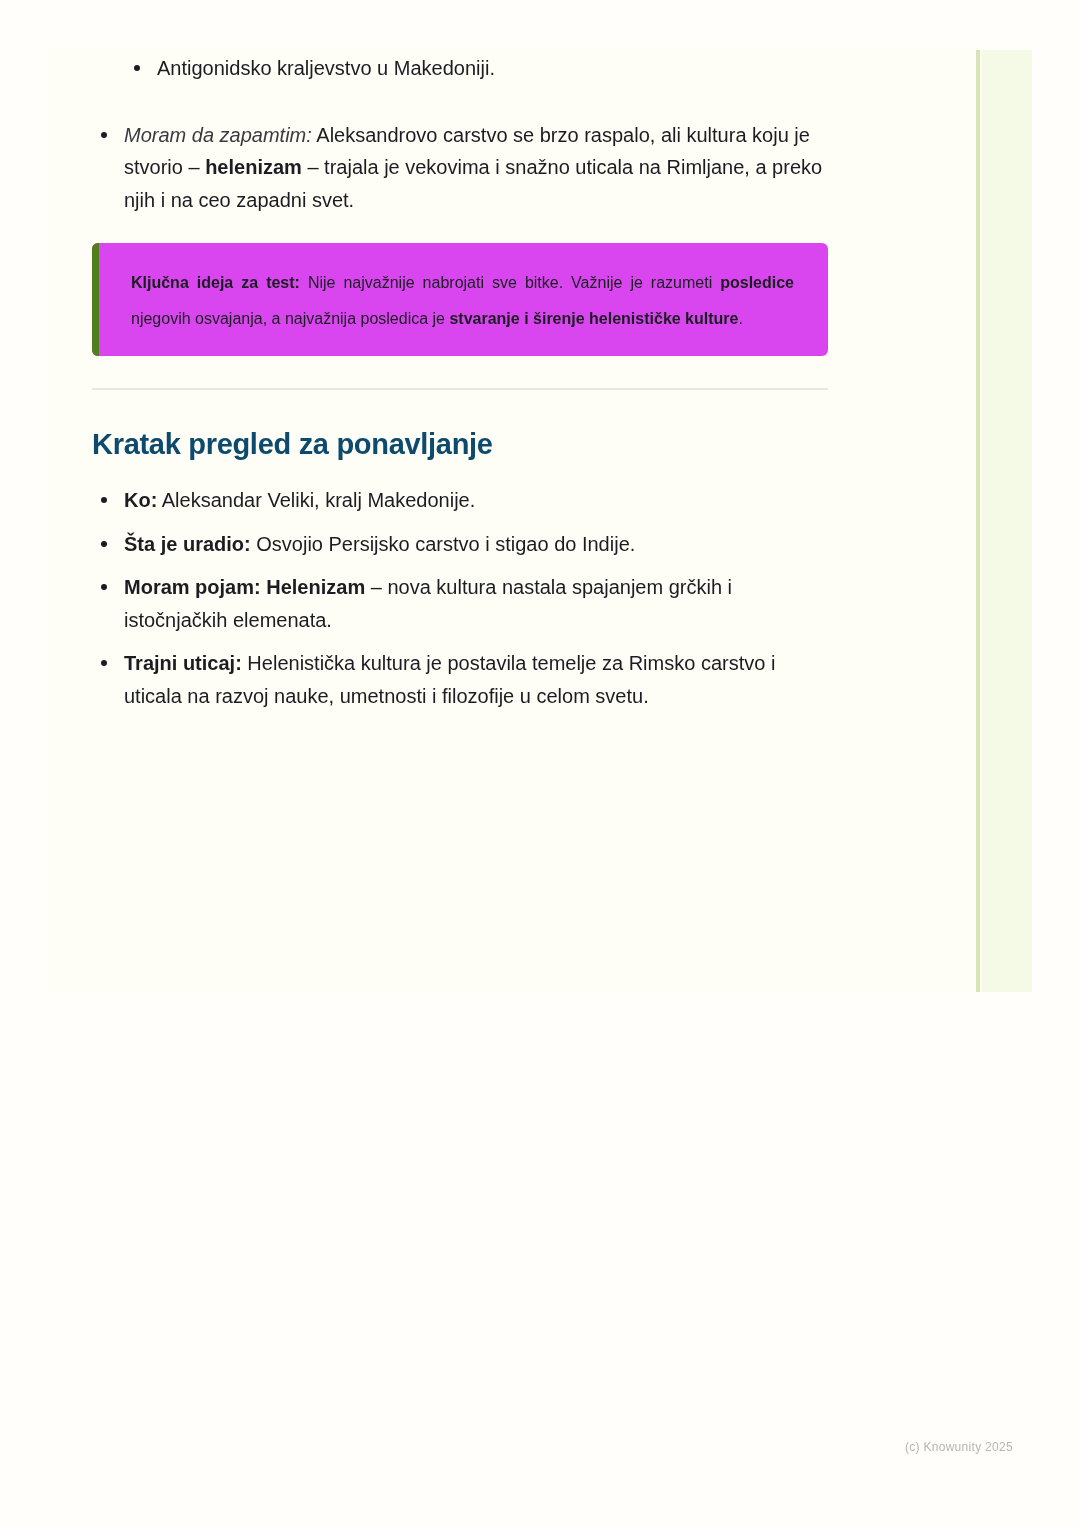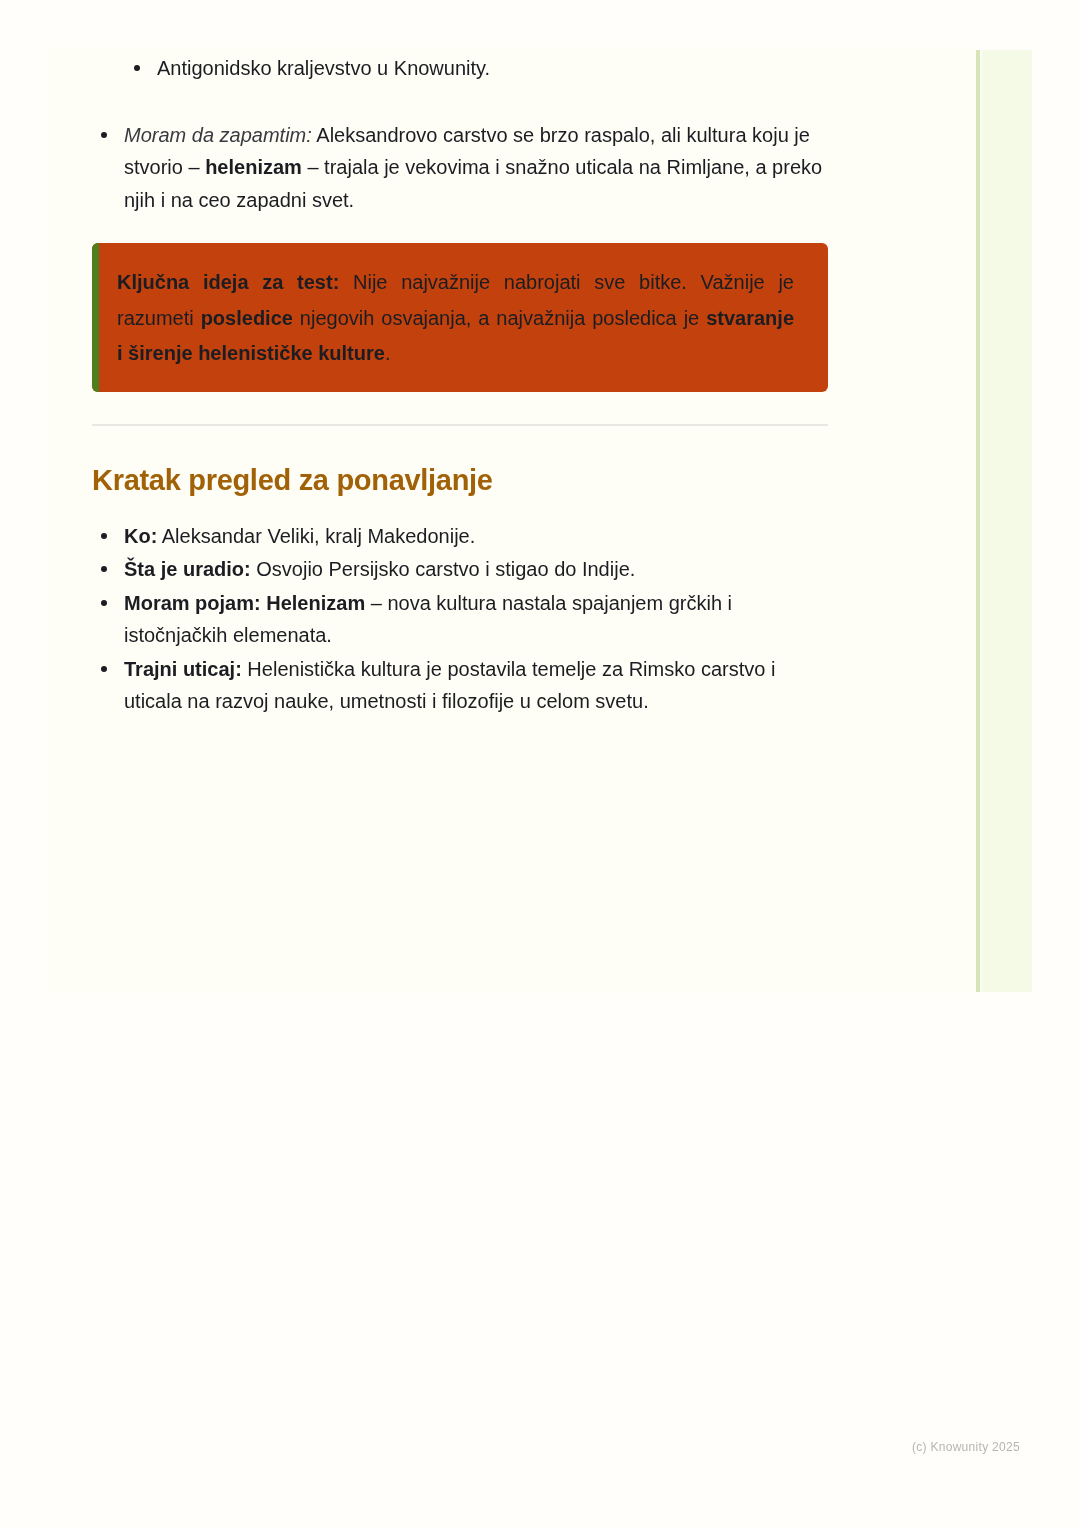"Antigonidsko kraljevstvo u Knowunity." span { text: Knowunity -> Makedoniji }
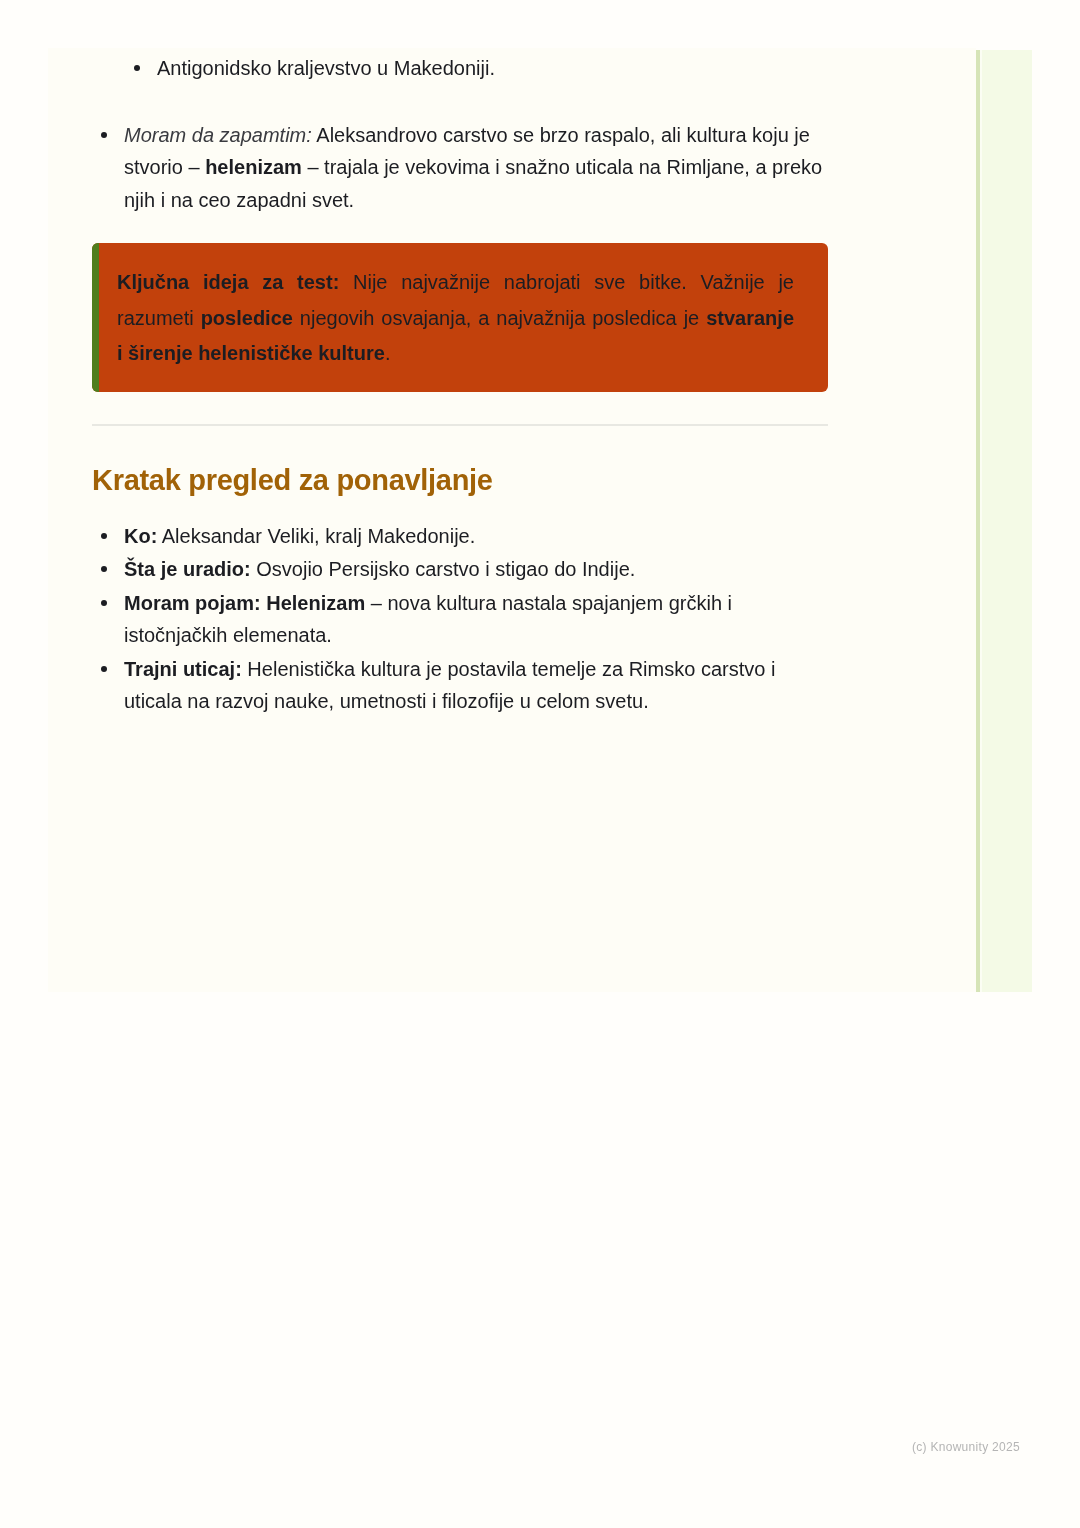"Ključna ideja za test: Nije" .callout { background: #c2410c -> #d946ef; font-size: 20px -> 16px; padding: 22px 34px 20px 25px -> 22px 34px 20px 39px }
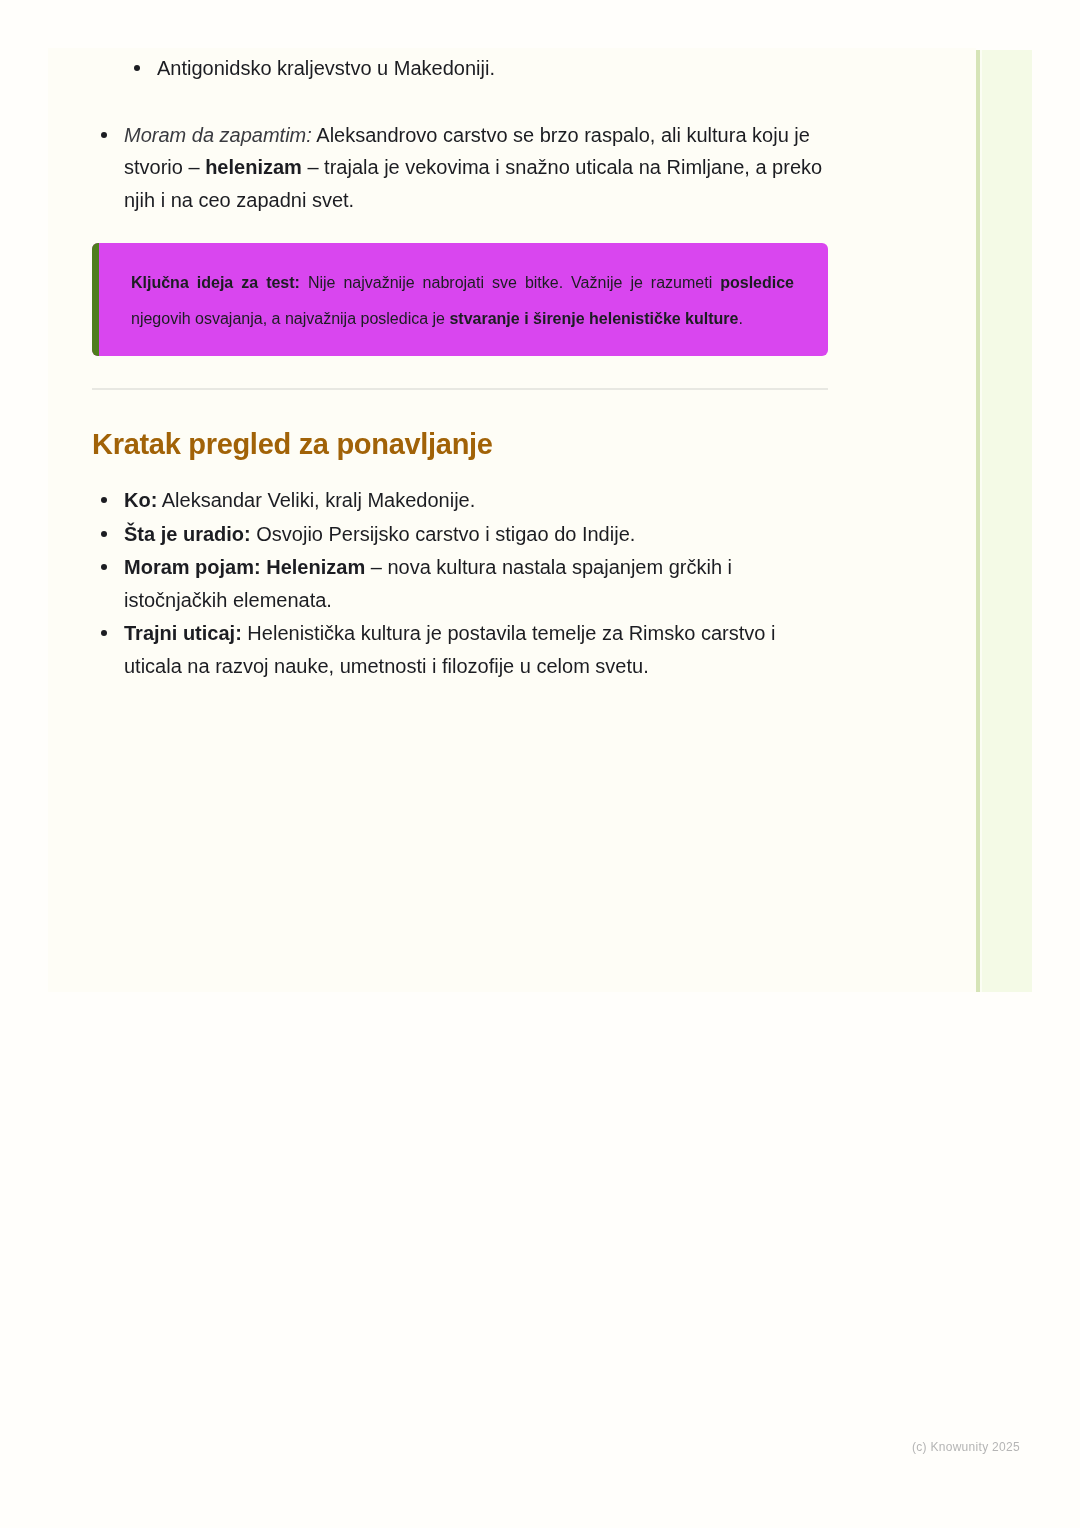"Kratak pregled za ponavljanje" .section-title { color: #a16207 -> #0c4a6e }
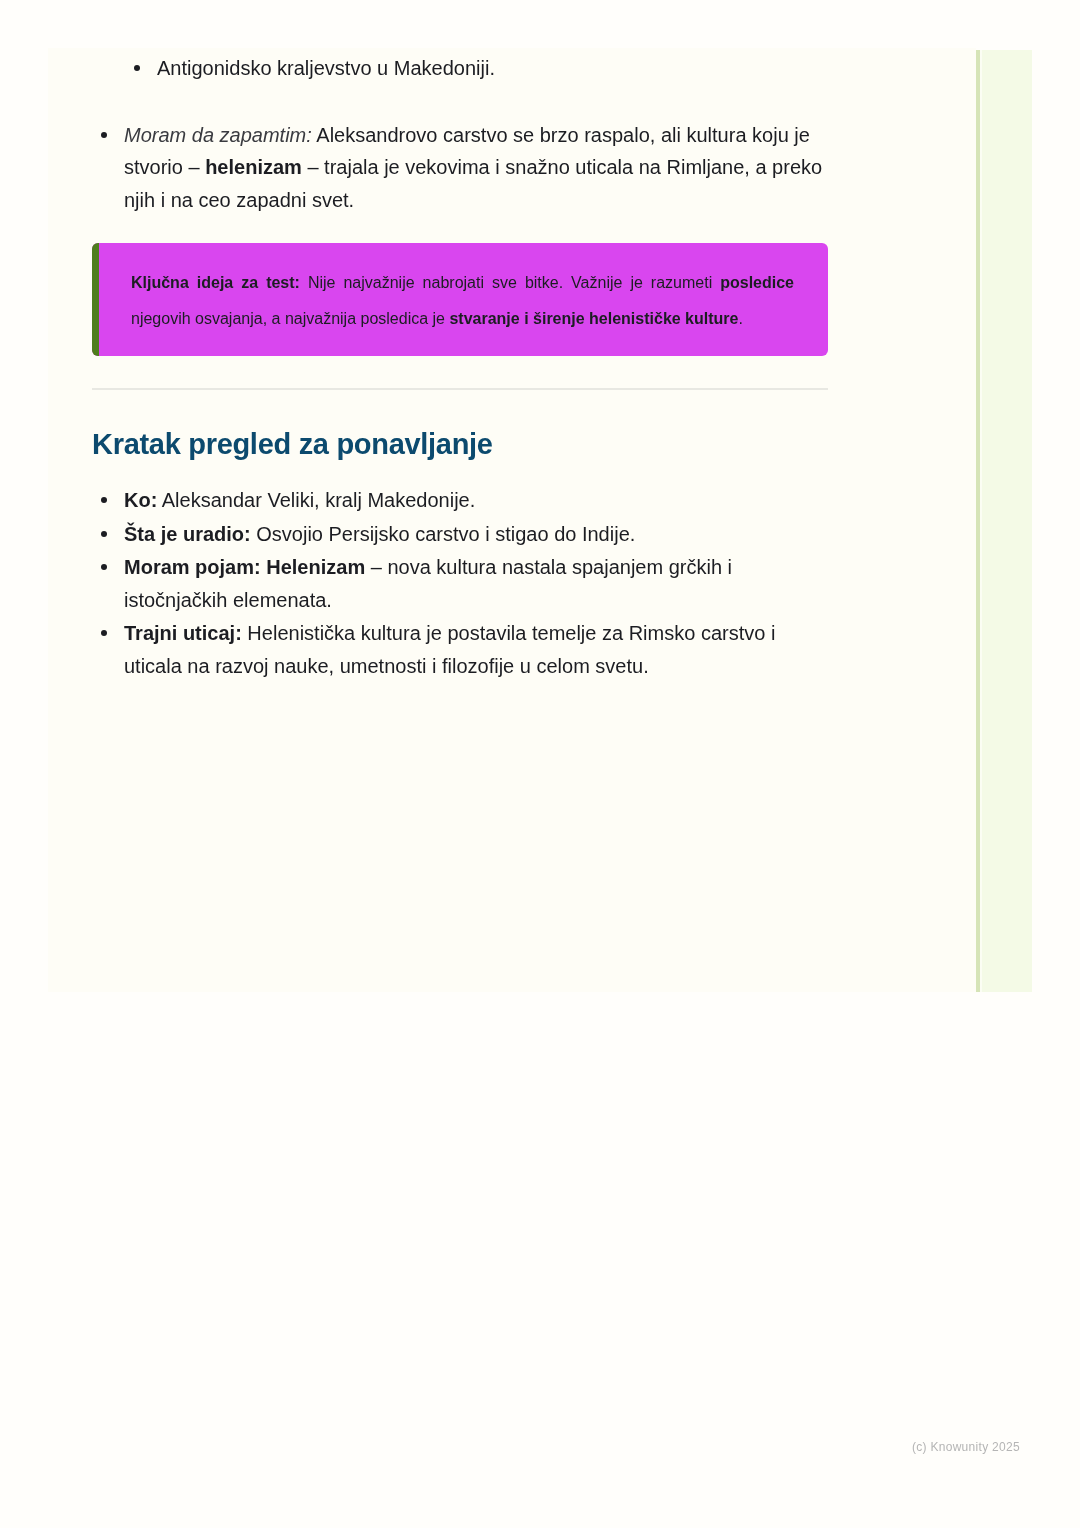"Šta je uradio: Osvojio Persijsko" .summary-list li + li { margin-top: 1px -> 11px }
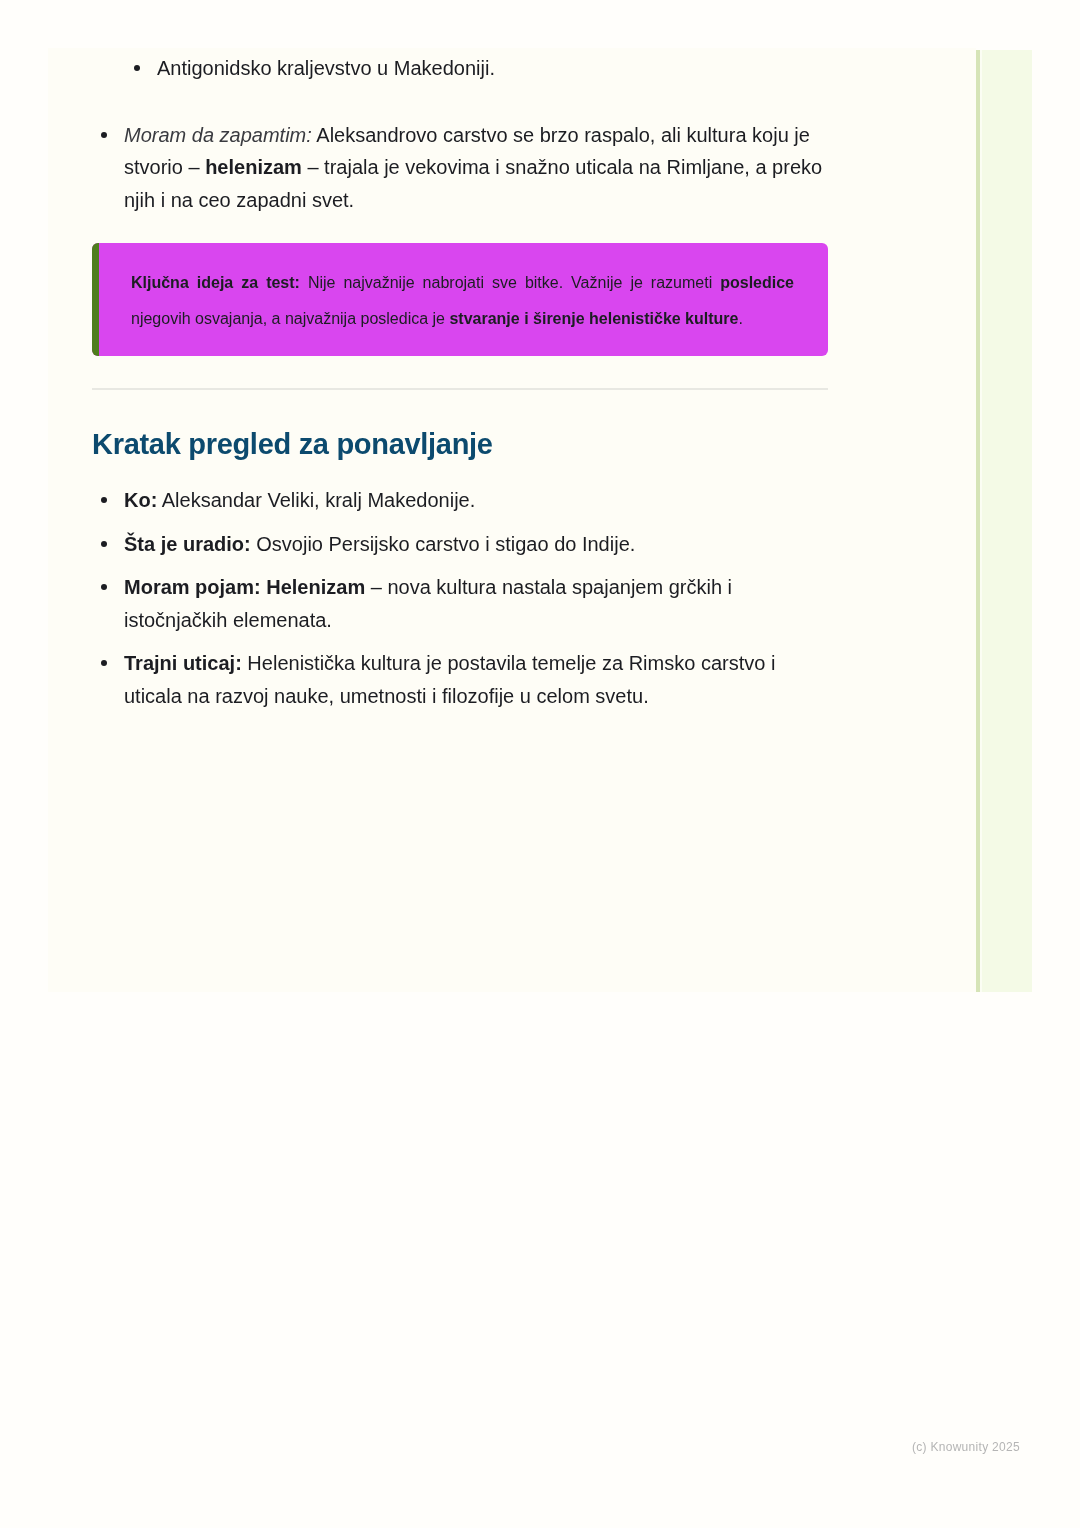"(c) Knowunity 2025" .footer { right: 60px -> 67px }
